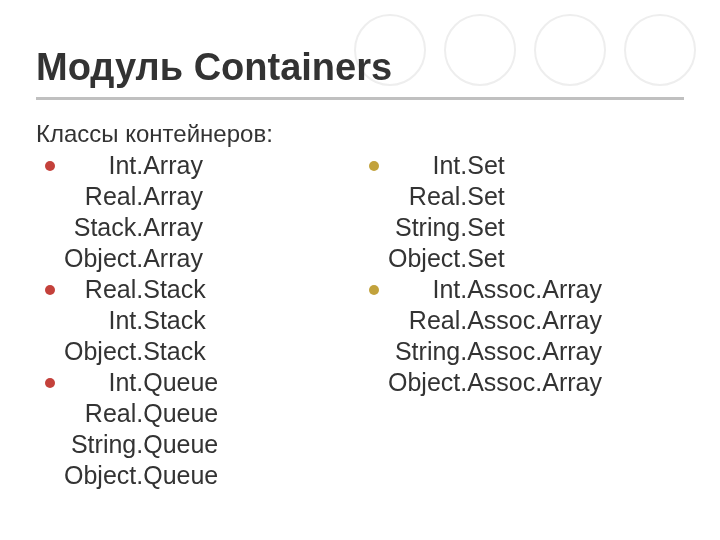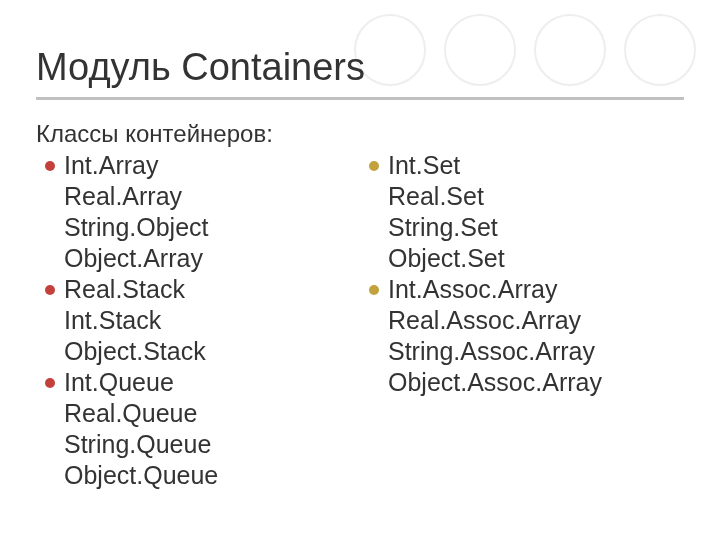"Модуль Containers" .title { font-weight: 400 -> 700 }
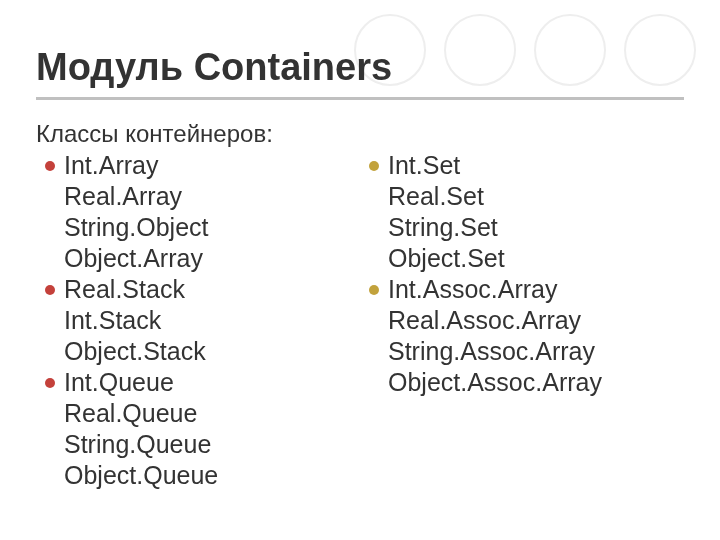"Int.Array" .columns { text-align: none -> right }
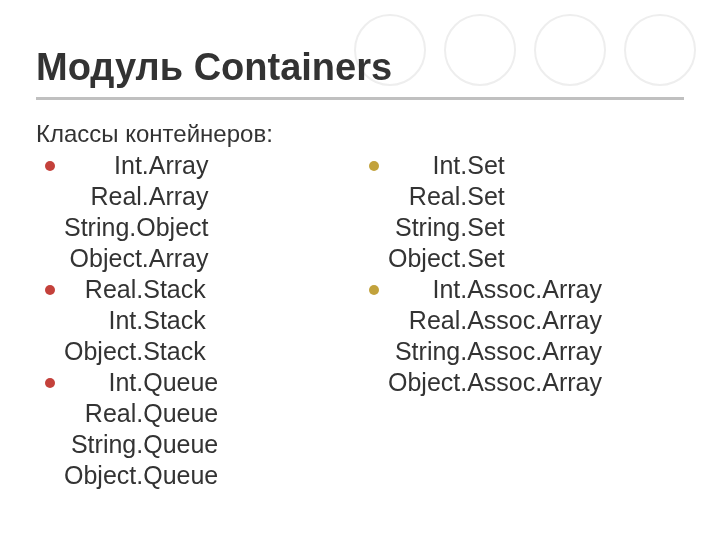"String.Object" div { text: String.Object -> Stack.Array }
